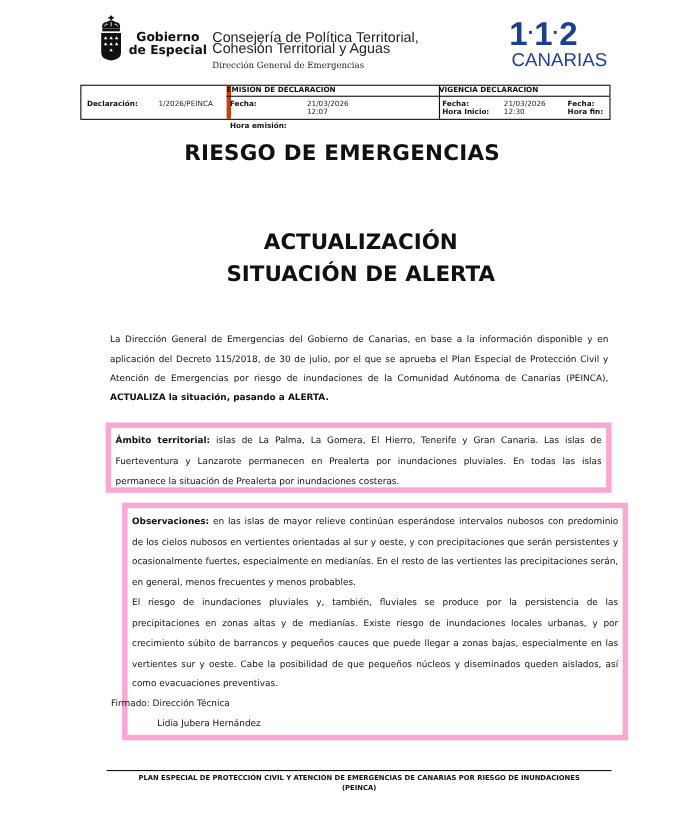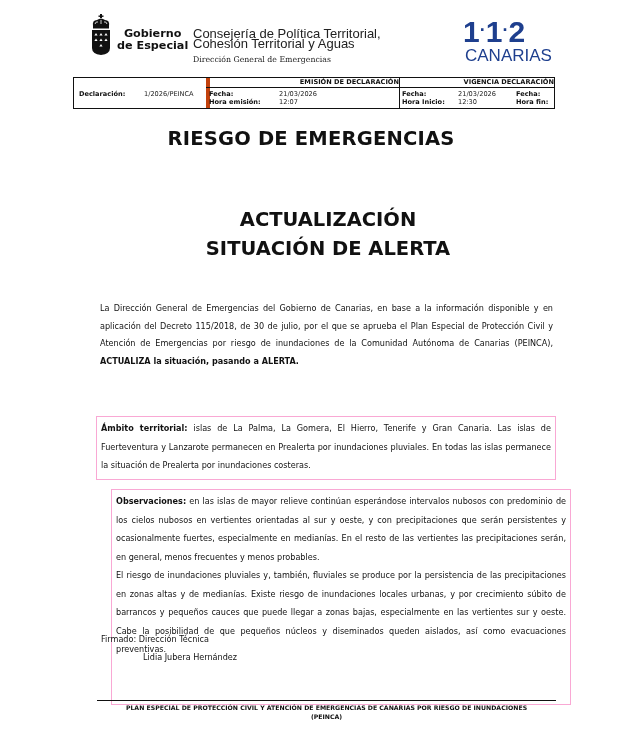"EMISIÓN DE DECLARACIÓN" .decl .hdr { text-align: right -> left }
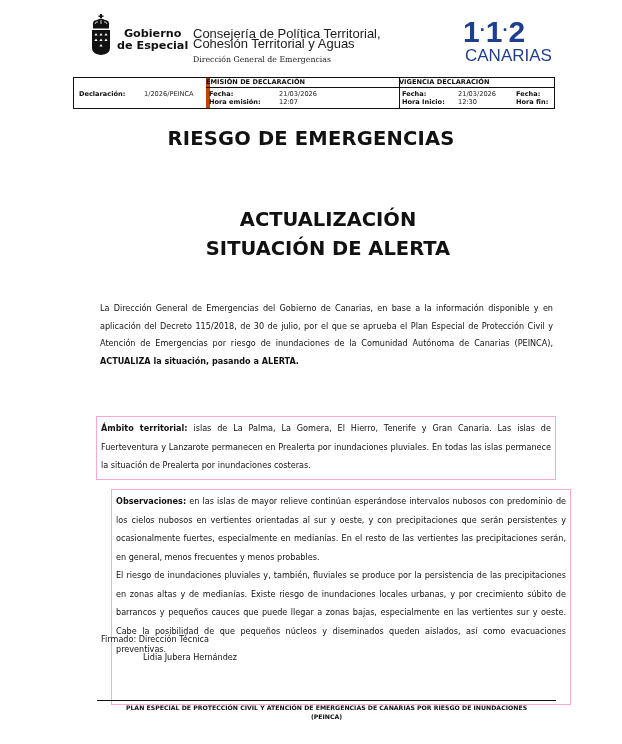"Hora emisión:" span.lbl { top: 20px -> 32px }
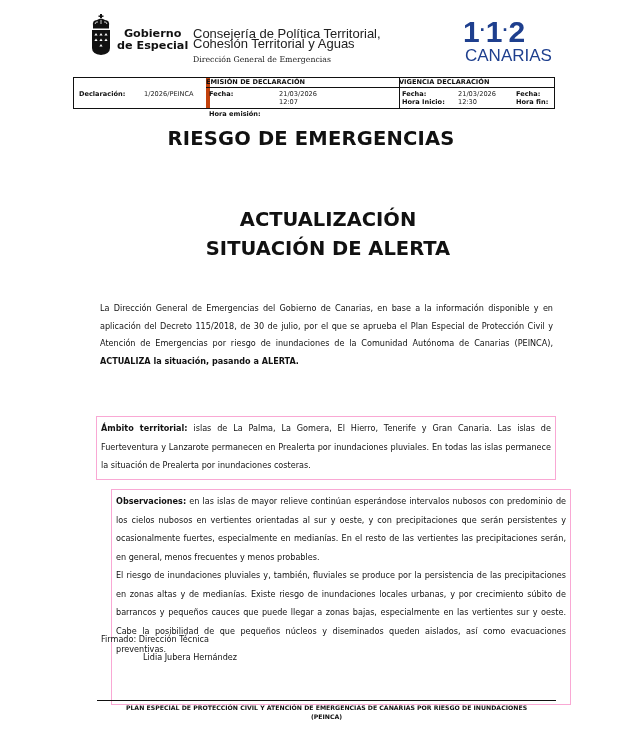"Ámbito territorial: islas de La" .box { border: 1px solid #f9a8d4 -> 5px solid #f9a8d4; margin-top: 32px -> none }
